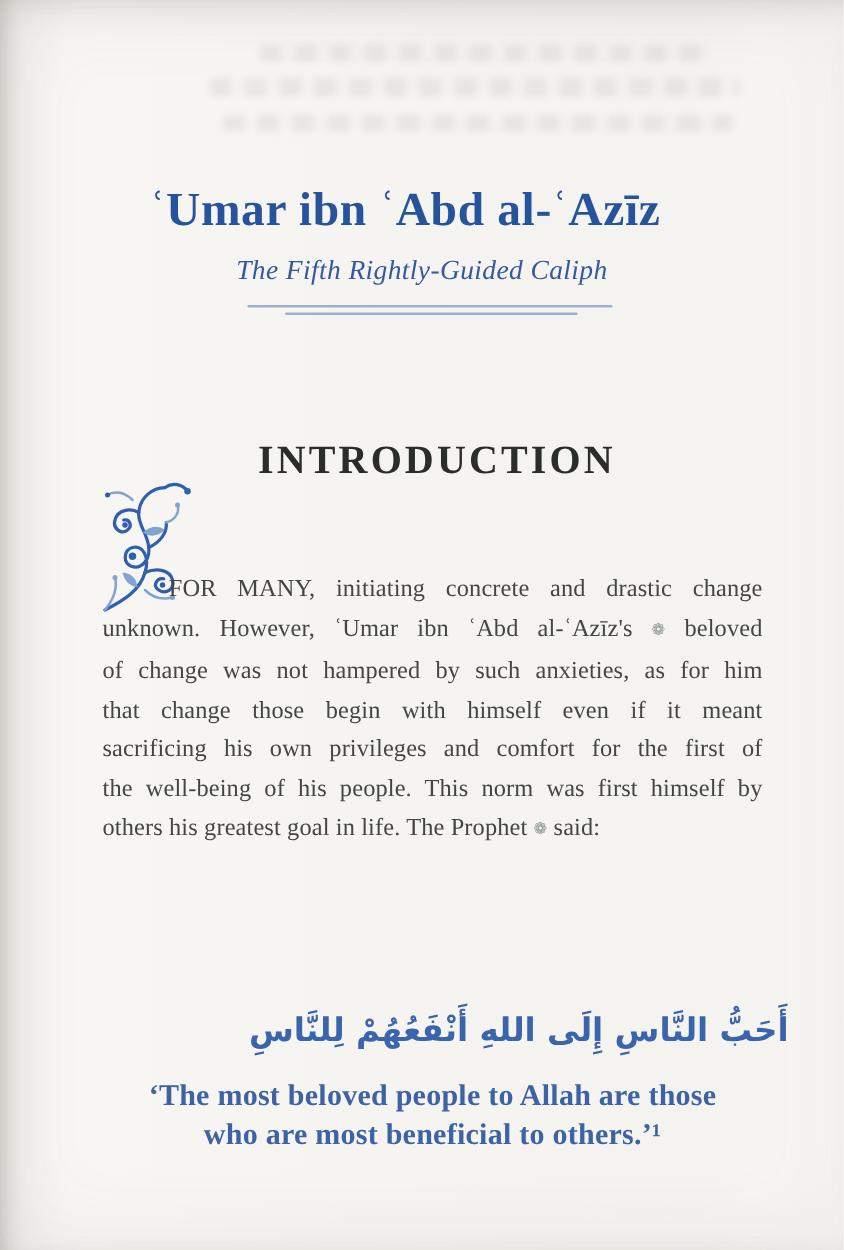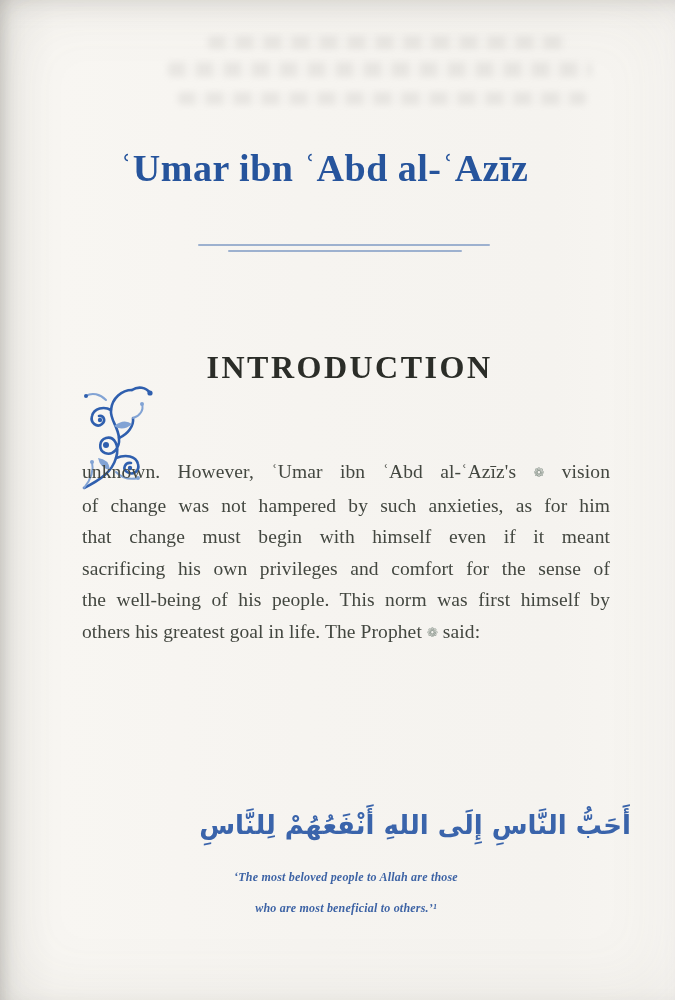"The Fifth Rightly-Guided Caliph" h2.subtitle { html: none -> <h2>The Fifth Rightly-Guided Caliph</h2> }
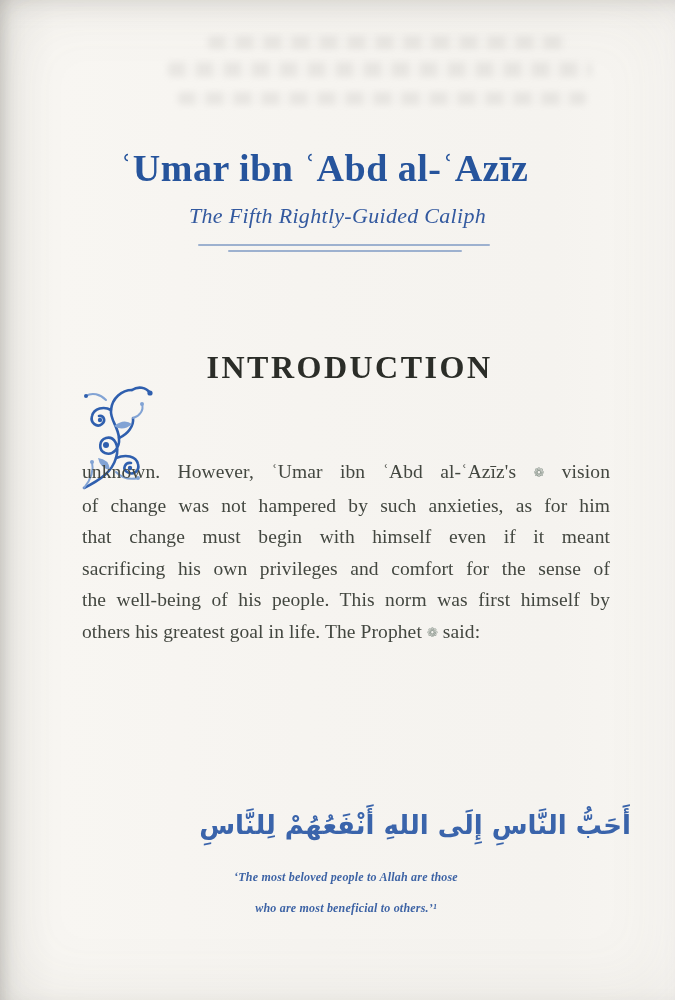"FOR MANY, initiating concrete and" div.bline { html: none -> <div>FOR MANY, initiating concrete and drastic change</div> }
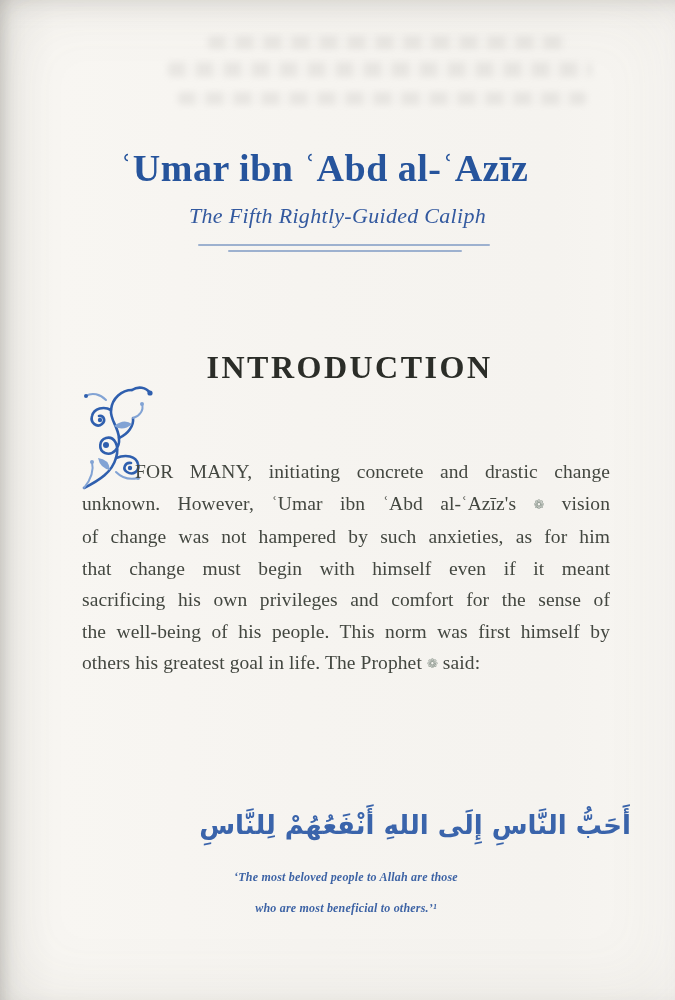"vision" span { text: vision -> beloved }
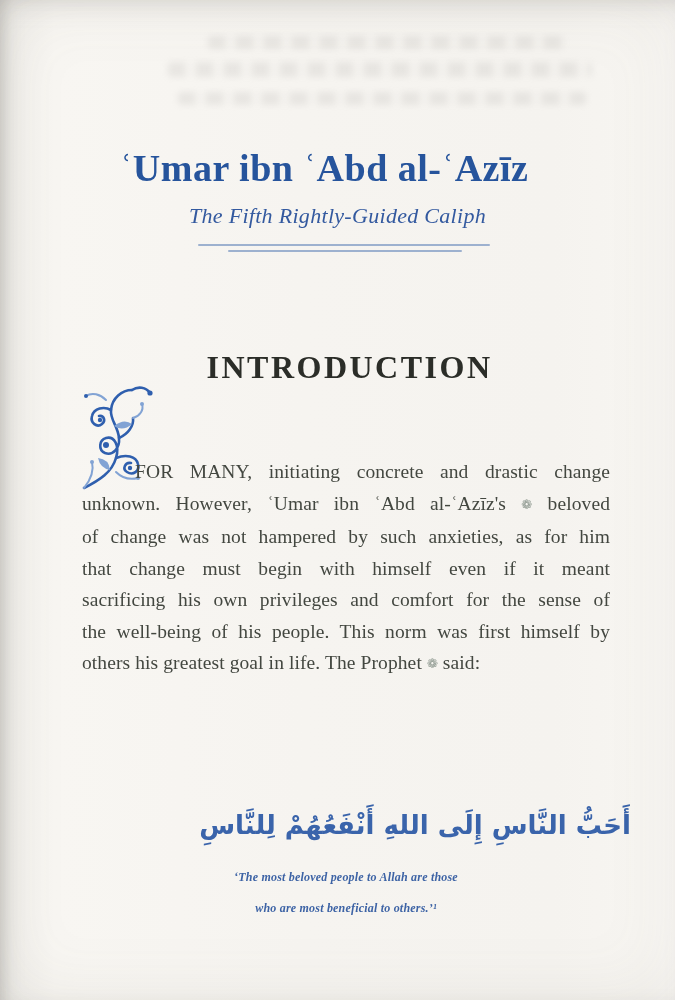"that change must begin with" div.bline { text: must -> those }
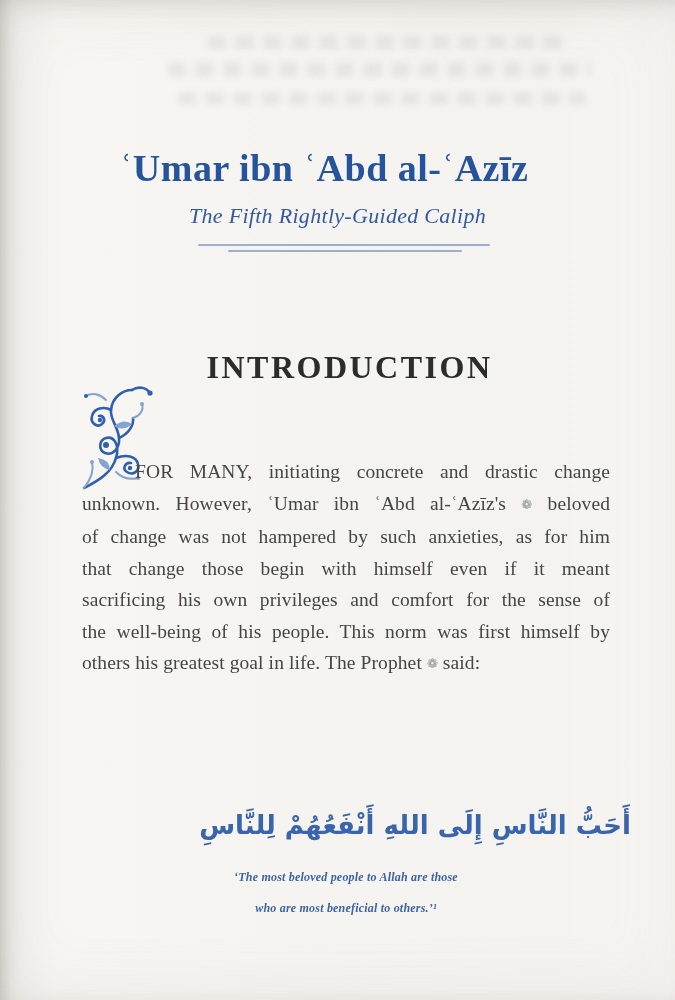"sacrificing his own privileges and" div.bline { text: sense -> first }
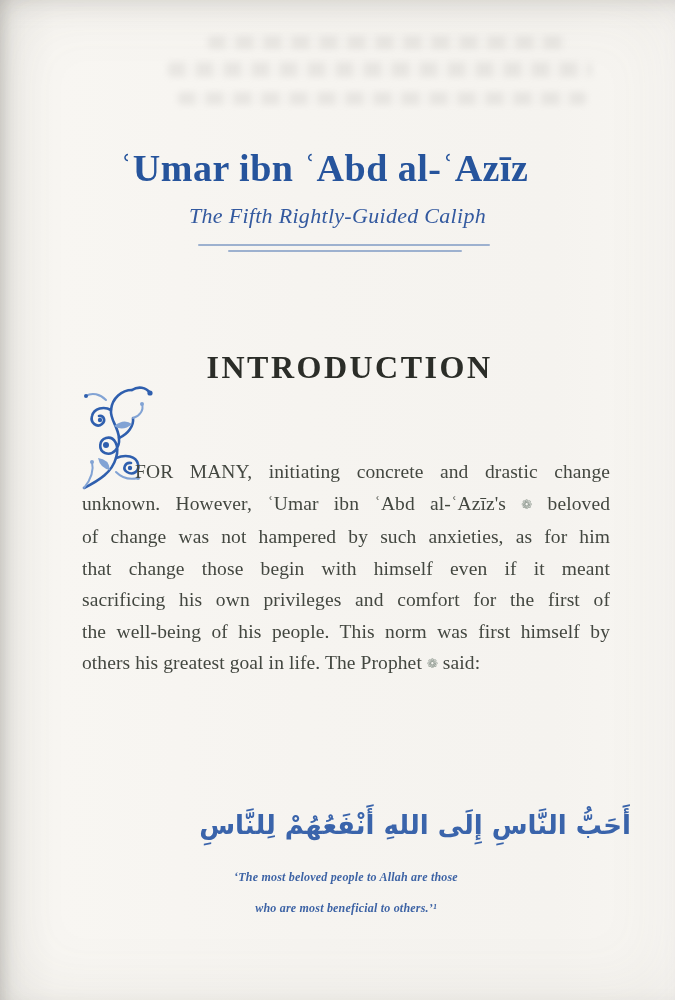"‘The most beloved people to" .quote { font-size: 12px -> 24px; font-style: italic -> none }
